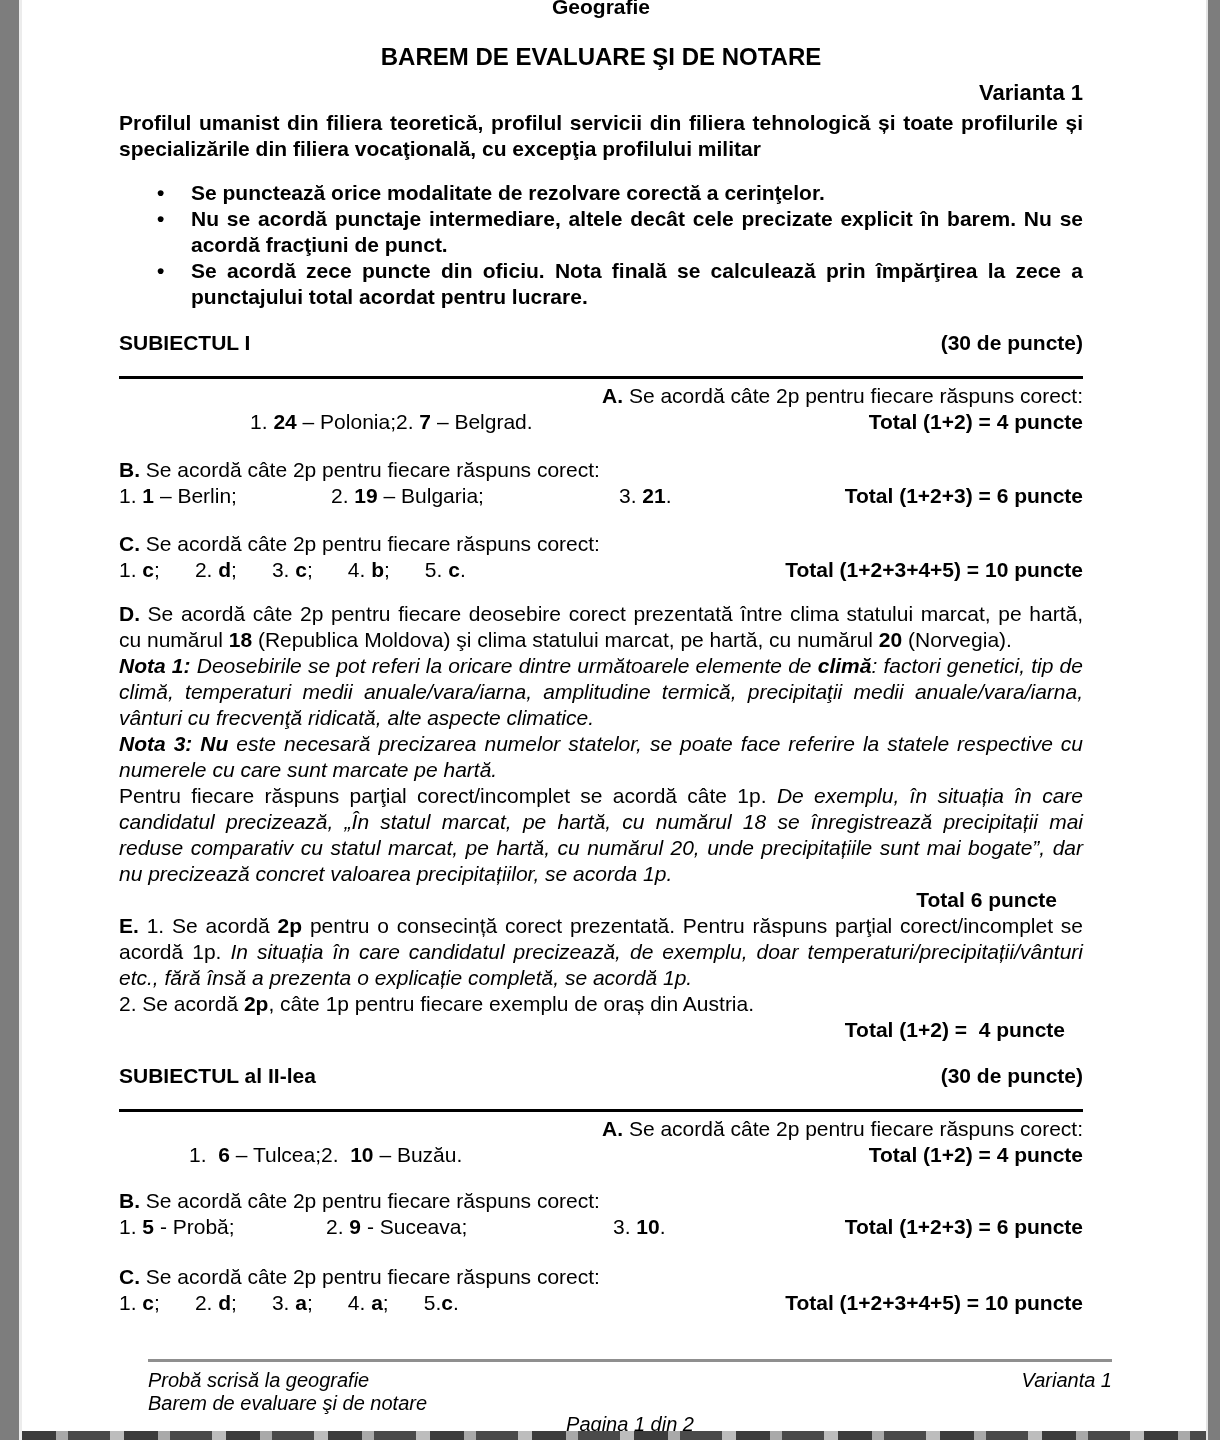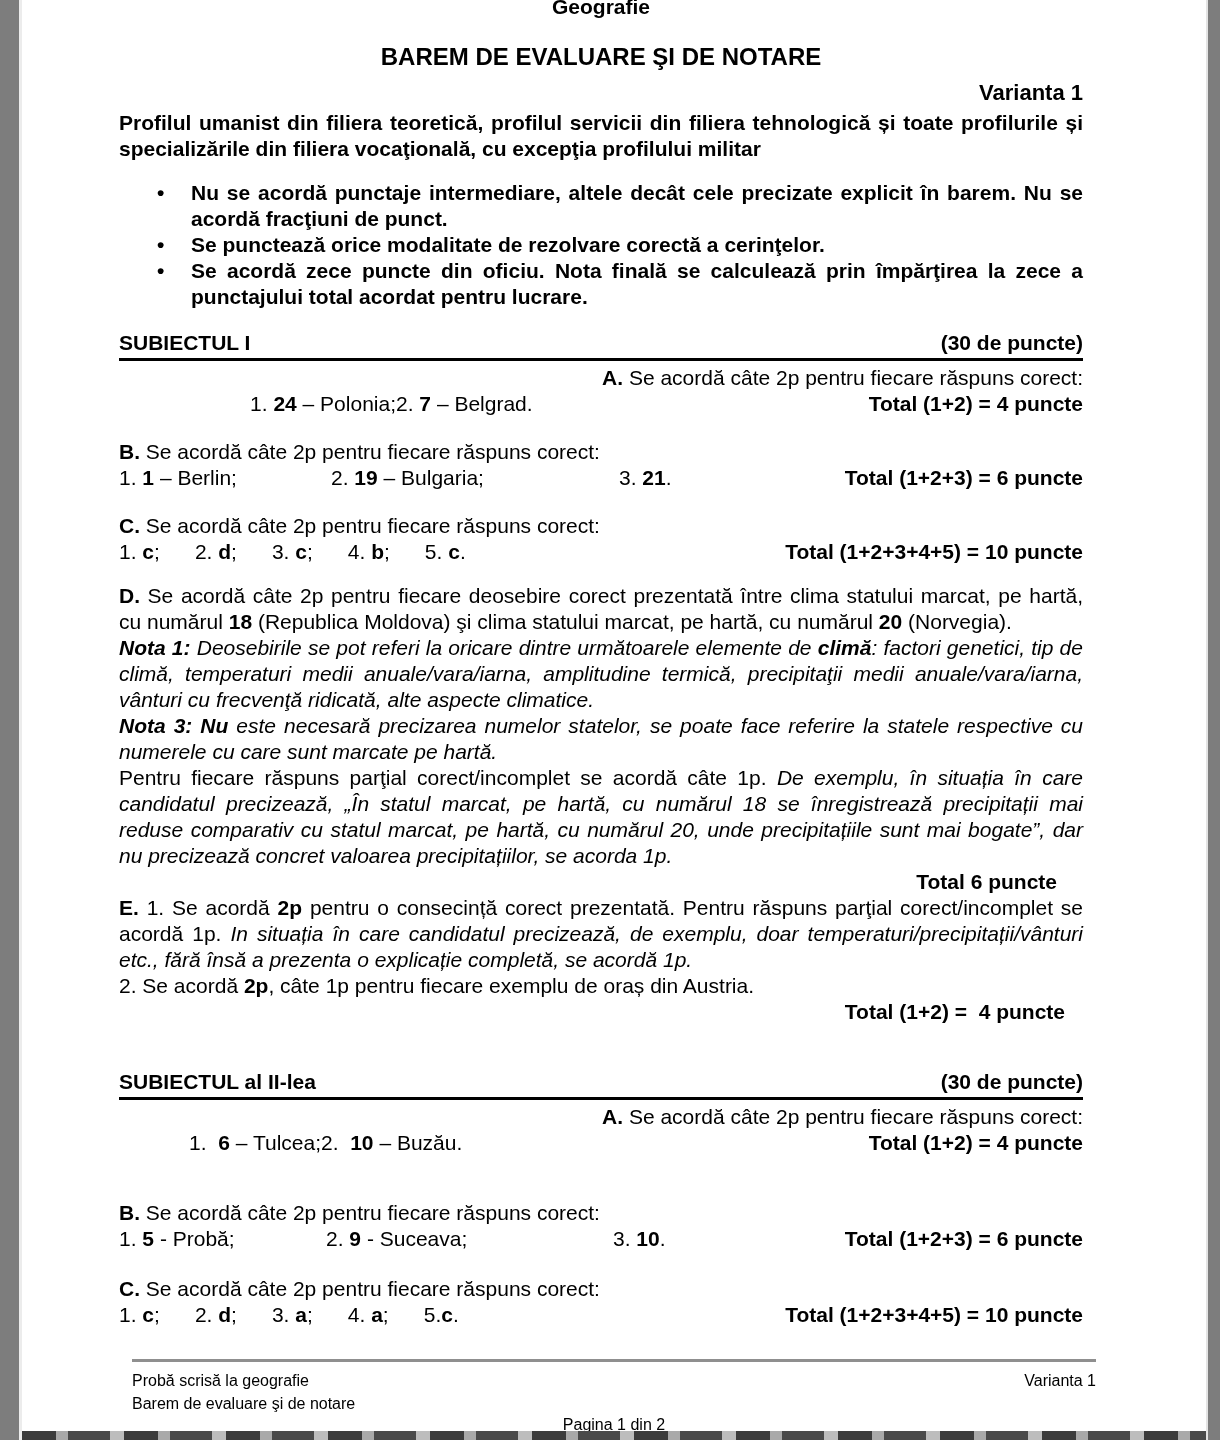"Nu se acordă punctaje intermediare," p.bullet { order: before "Se punctează orice modalitate de" -> after "Se punctează orice modalitate de" }
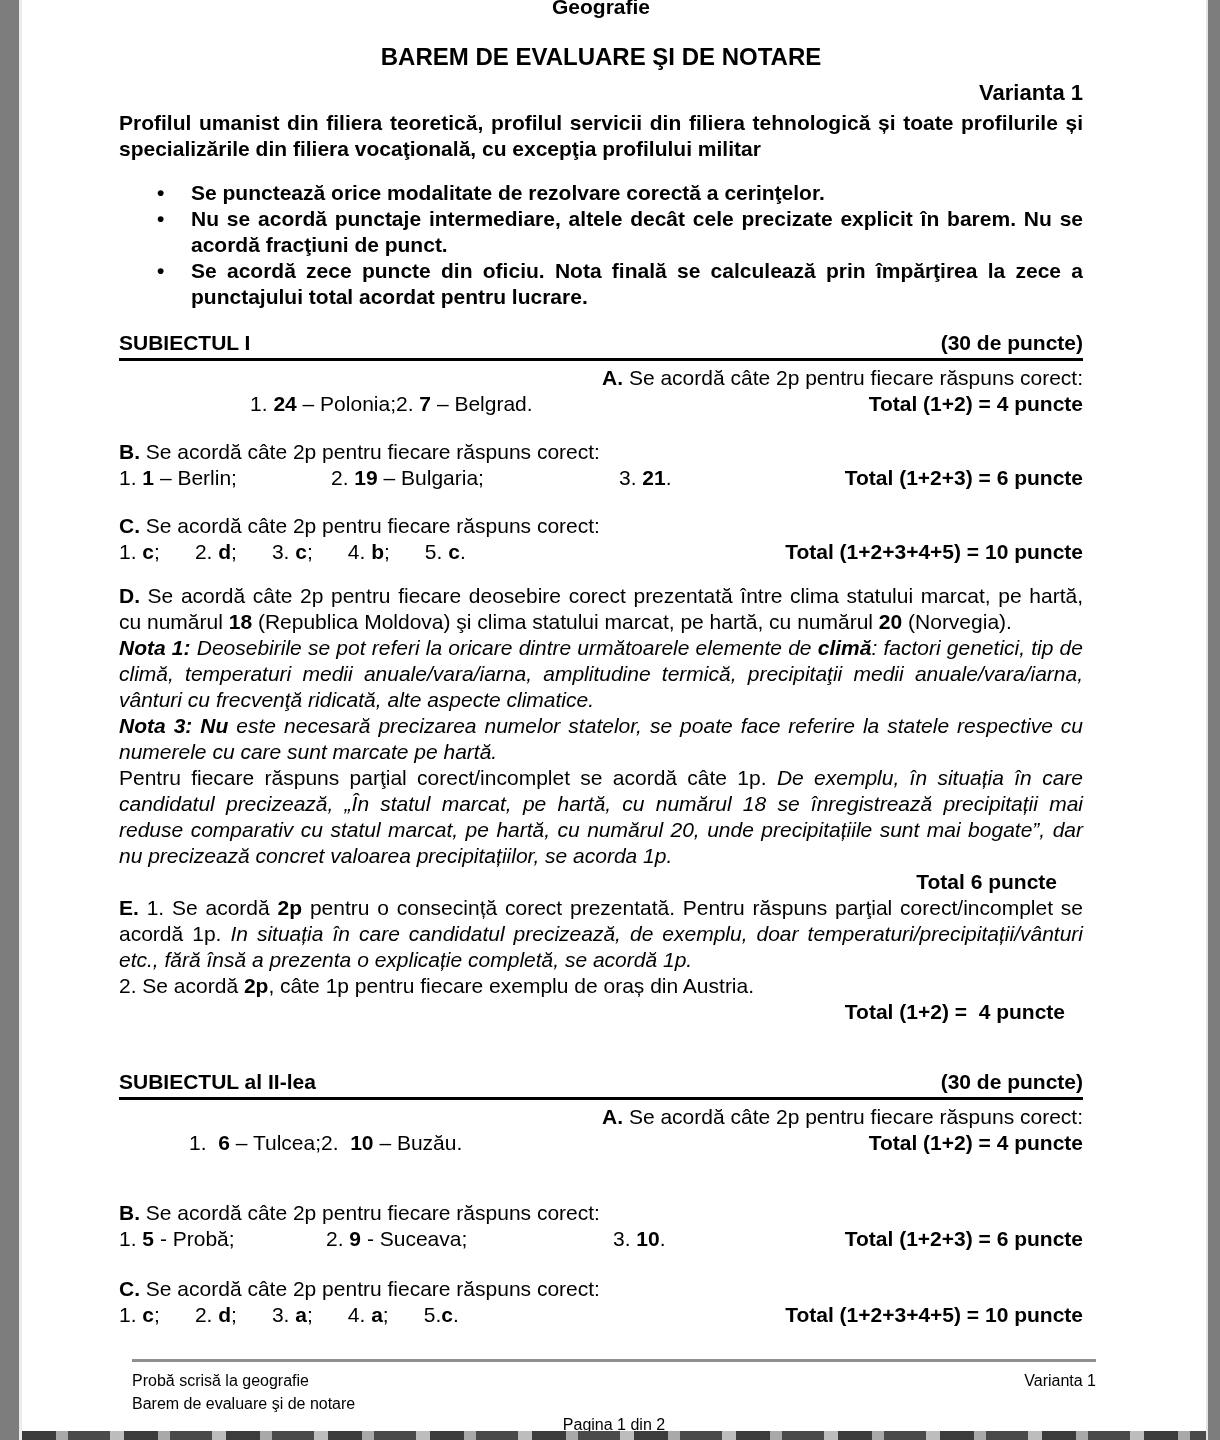"SUBIECTUL I" .subject-heading { padding-bottom: 2px -> 20px }
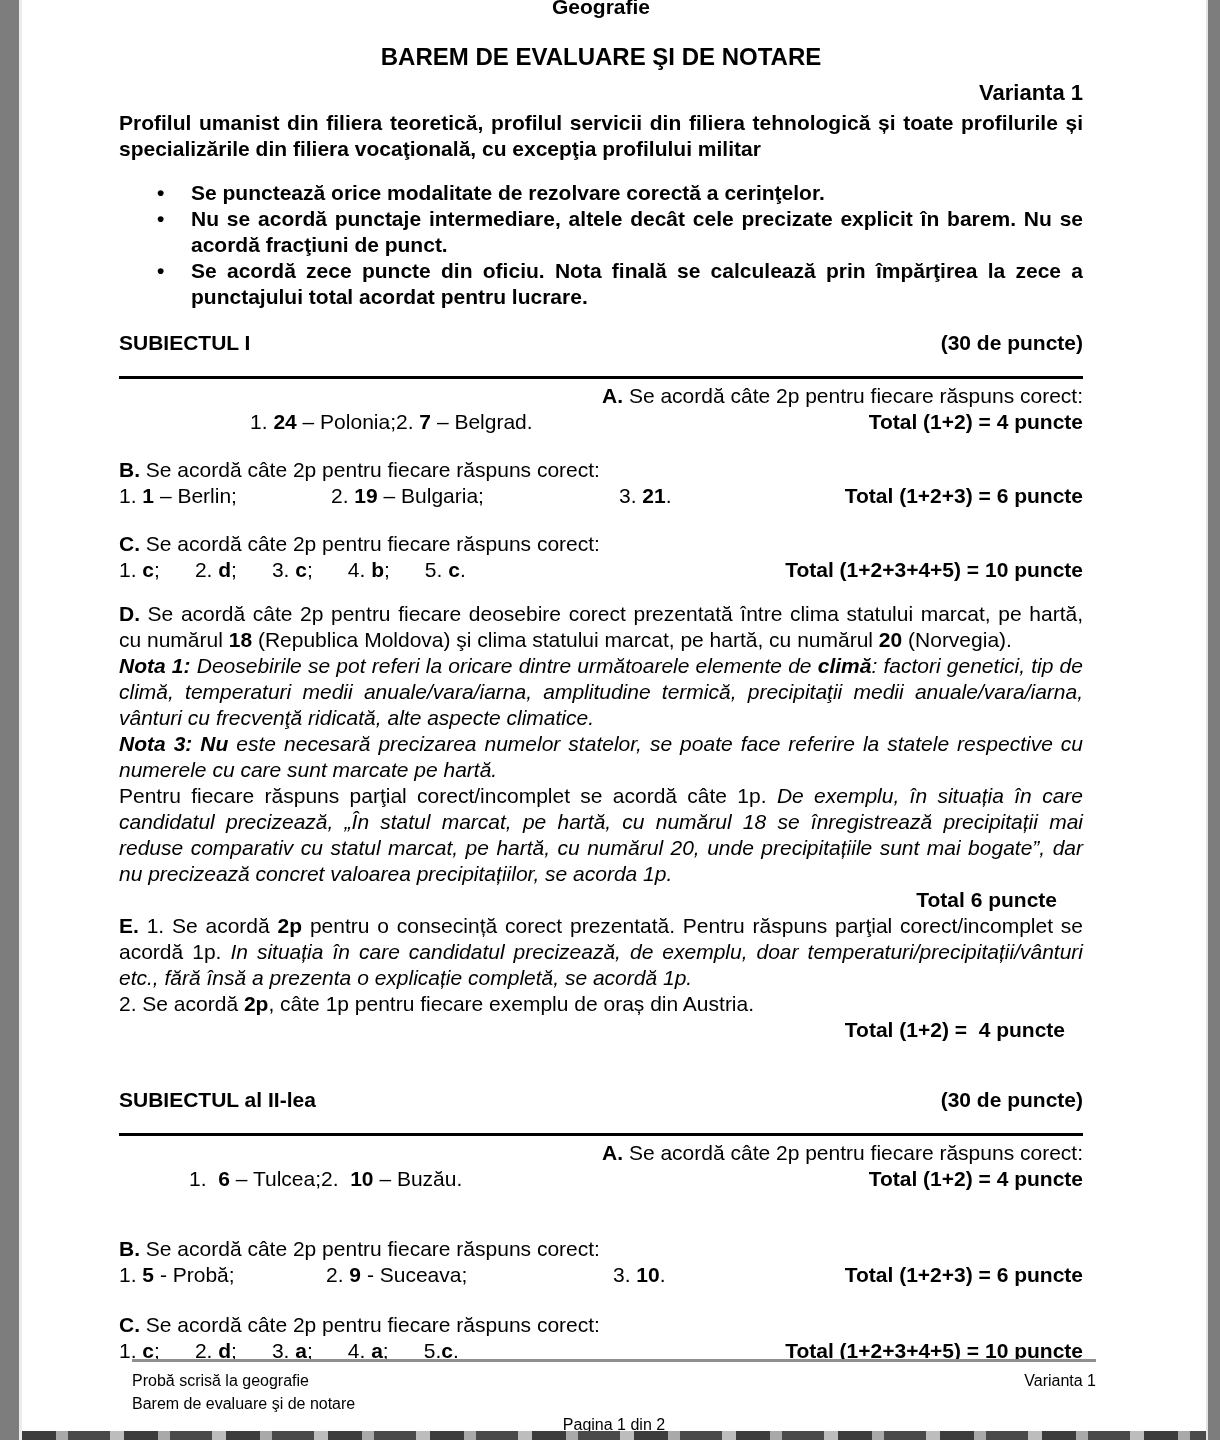"SUBIECTUL al II-lea" .mt26 { margin-top: 44px -> 20px }
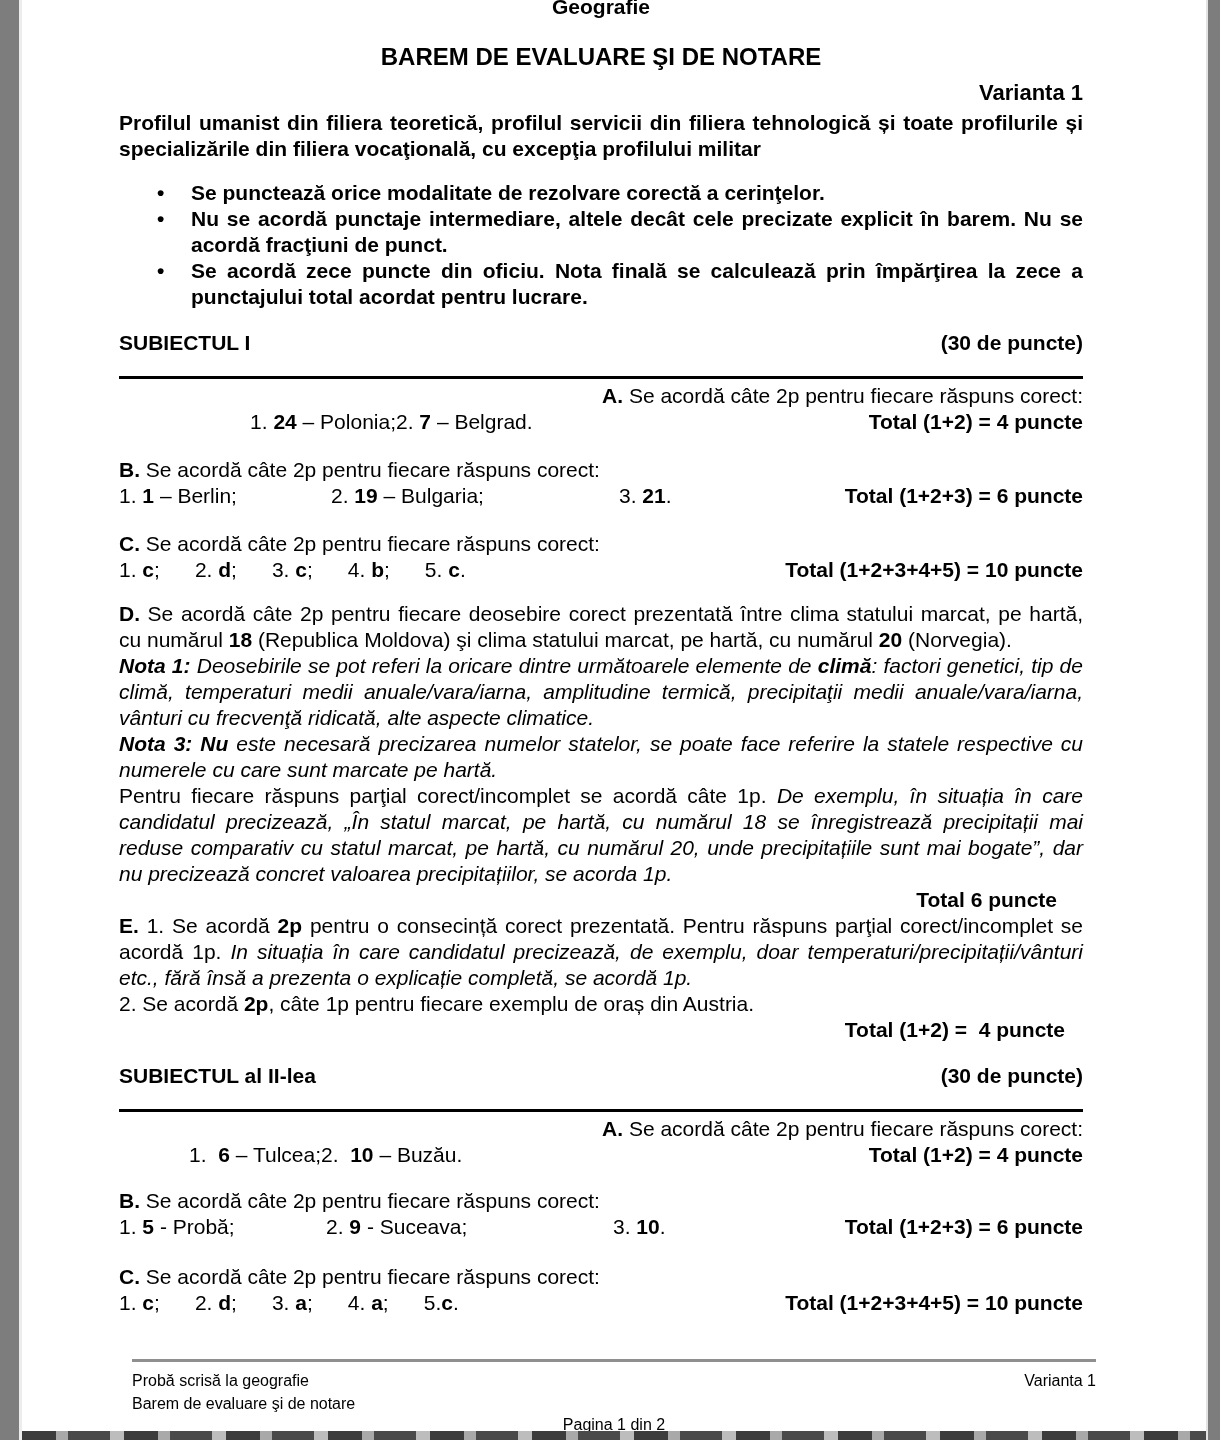"Probă scrisă la geografie" .footer { font-size: 16px -> 20px; font-style: none -> italic; left: 132px -> 148px }
